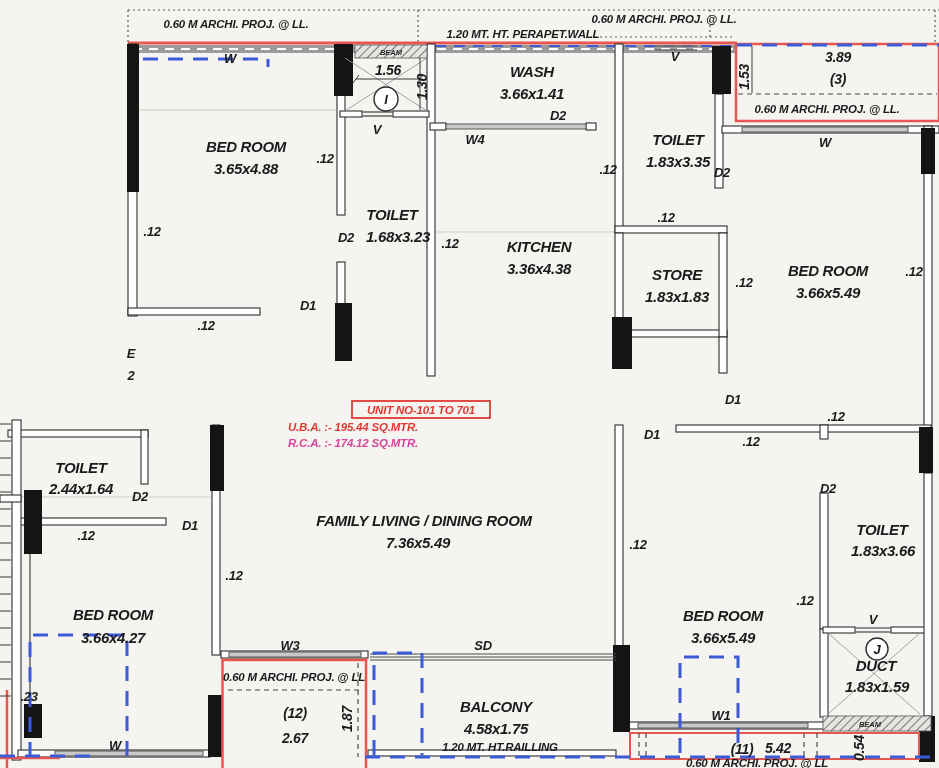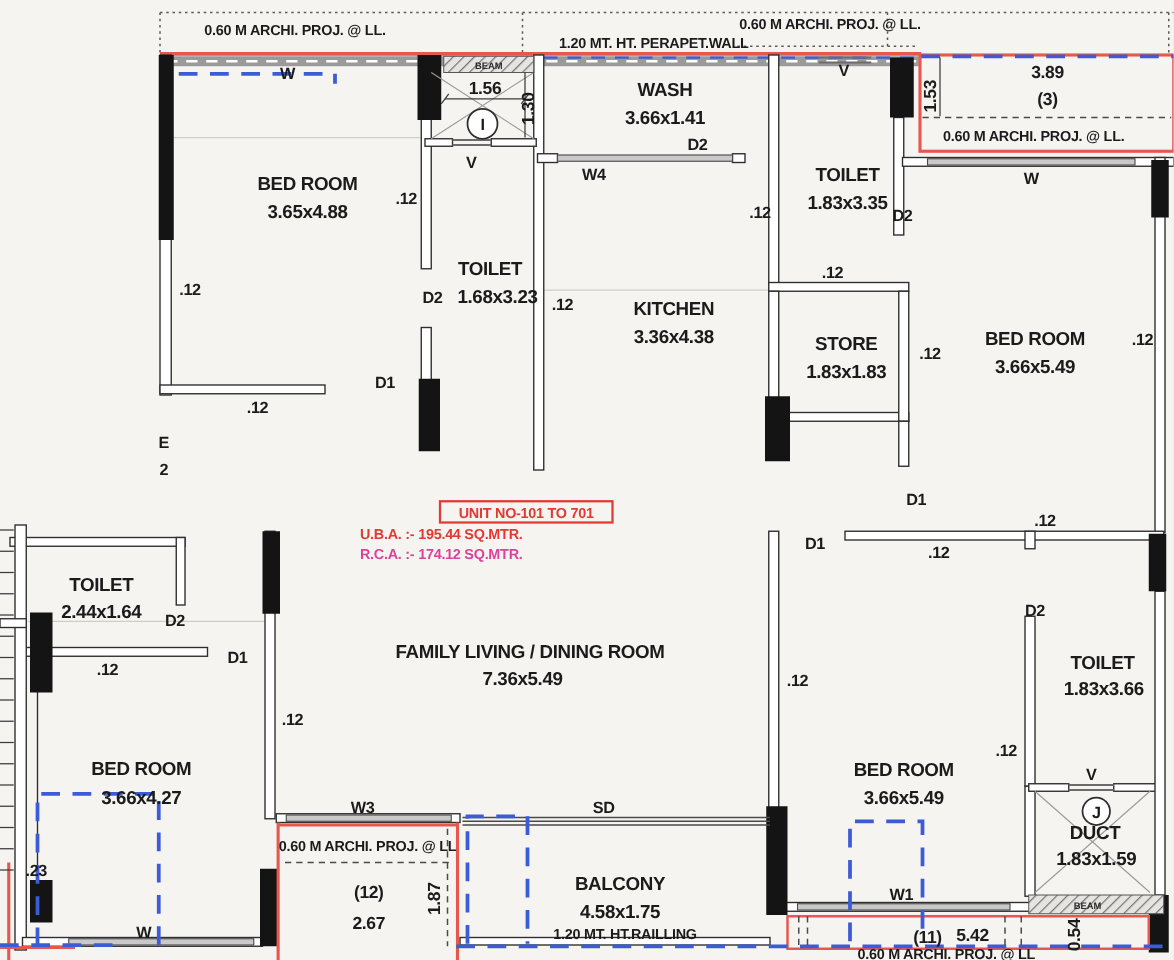"0.60 M ARCHI. PROJ. @" .stage { font-style: none -> italic }
